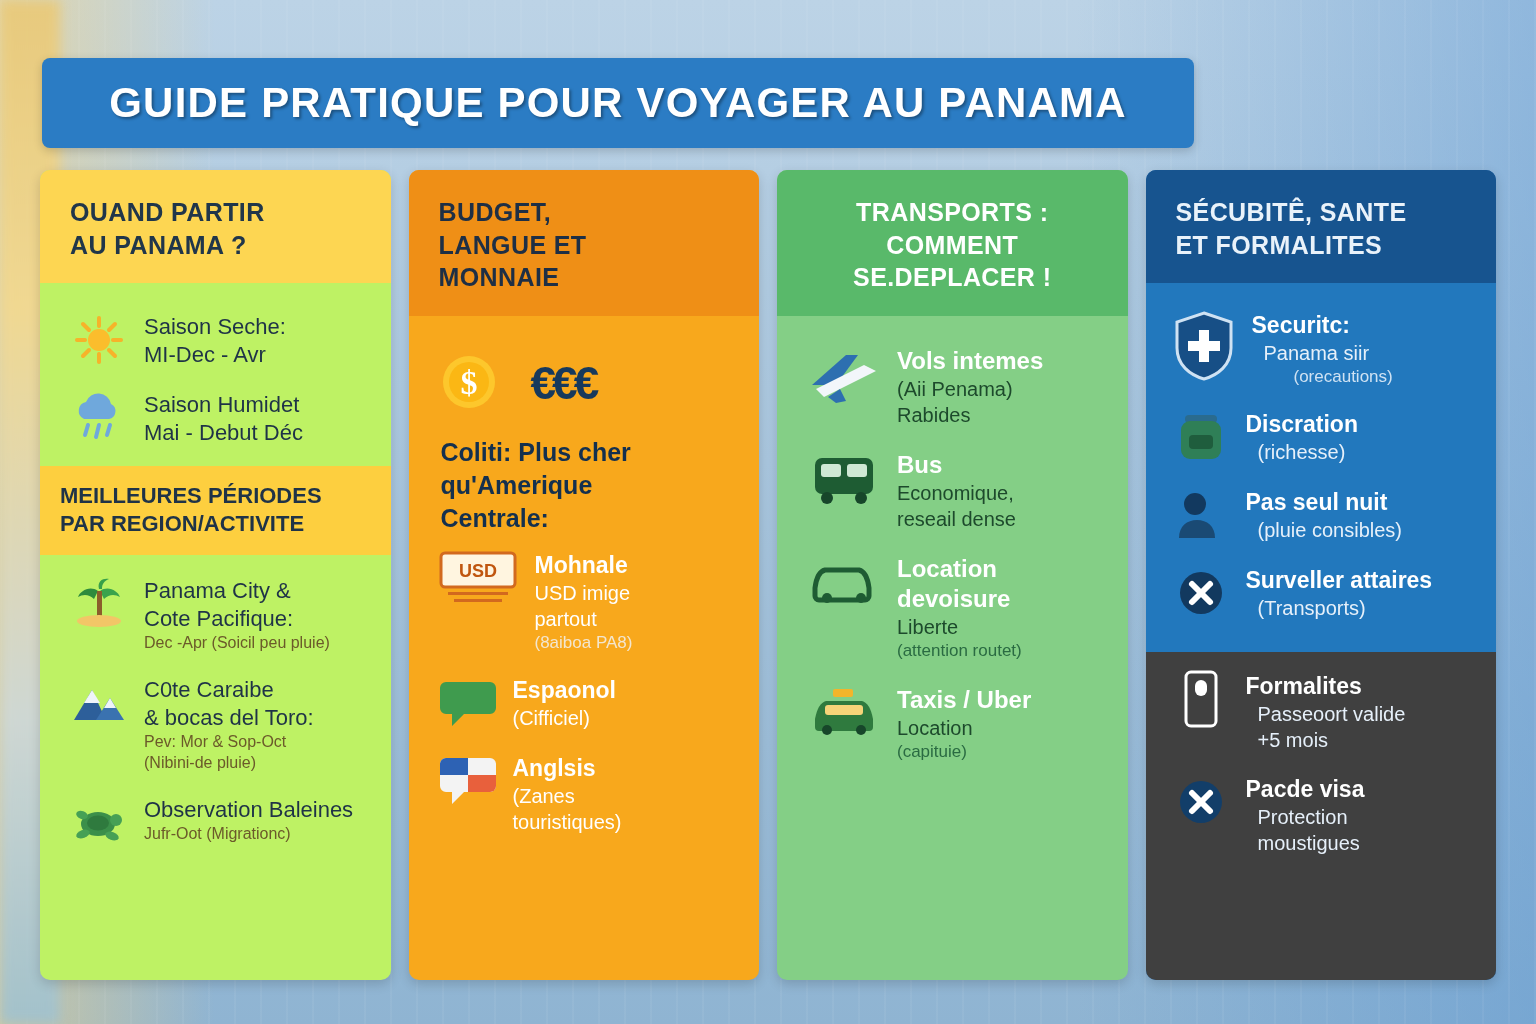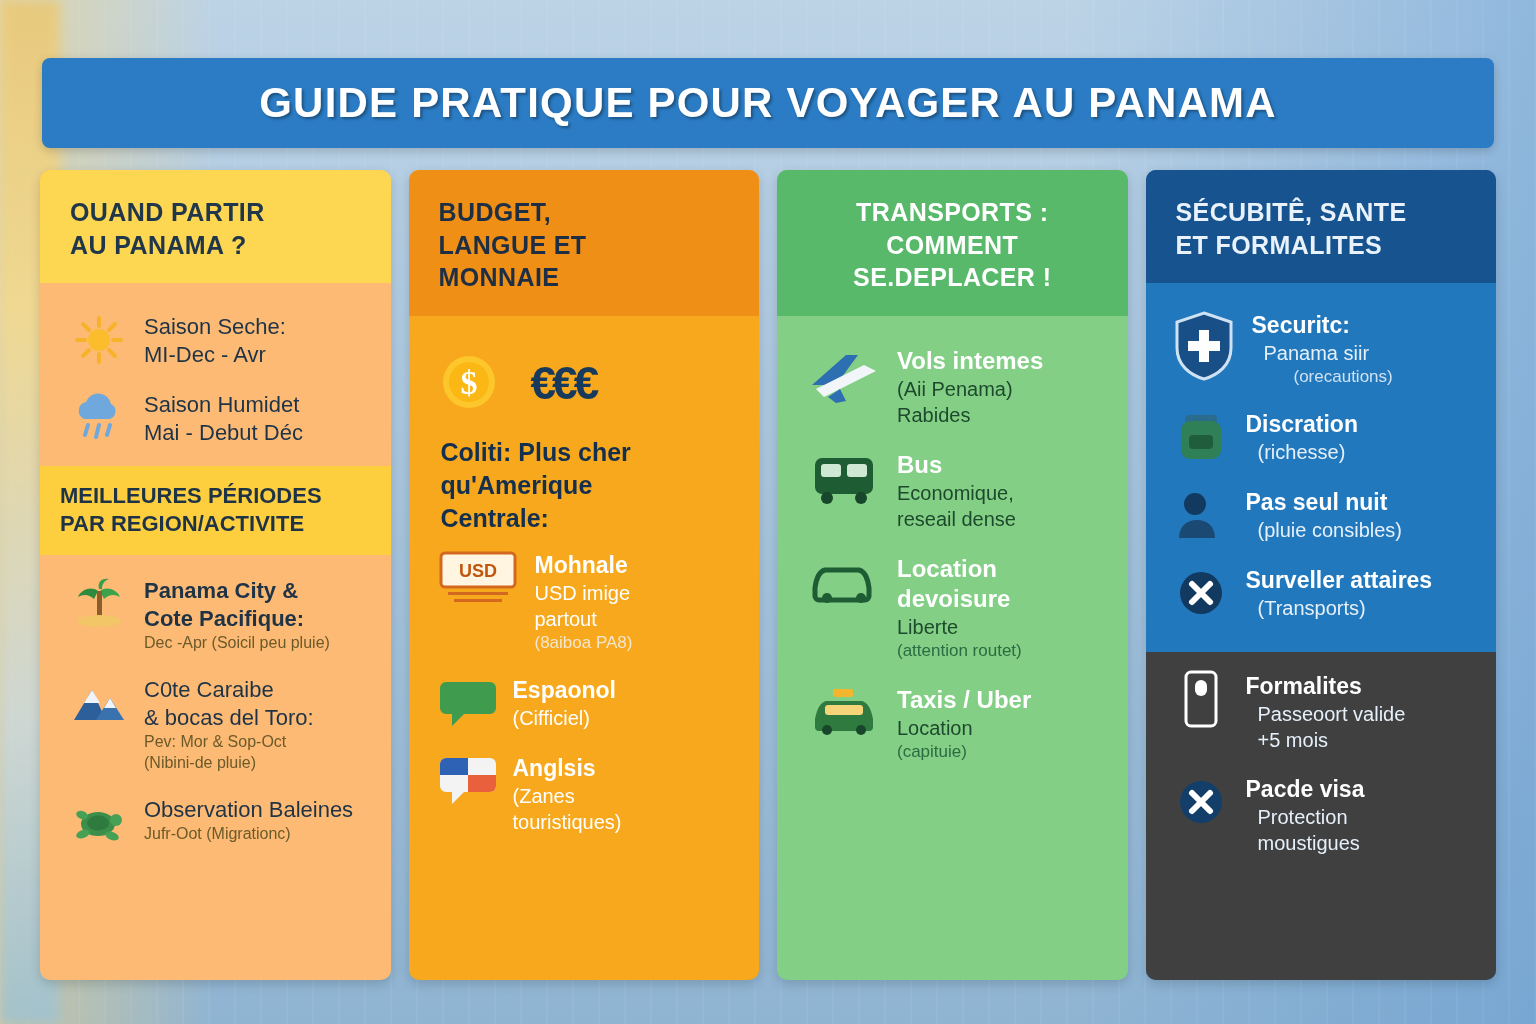"GUIDE PRATIQUE POUR VOYAGER AU" .title-bar { width: 1452px -> 1152px }
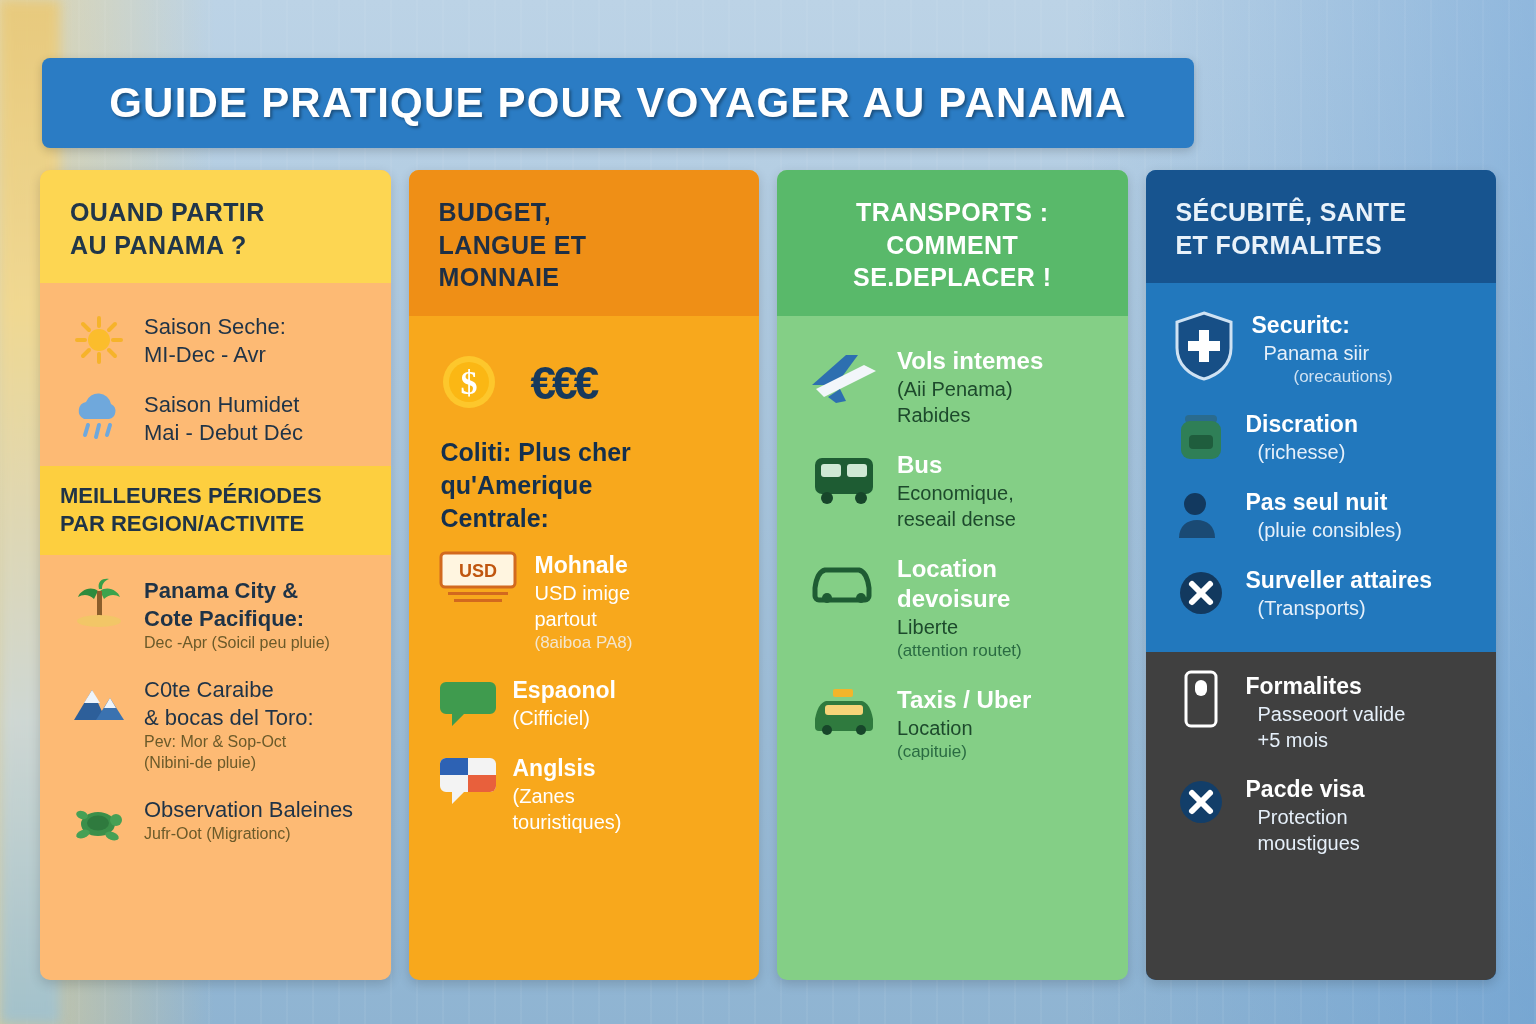"OUAND PARTIR" .c1 { background: #fdba74 -> #bef264 }
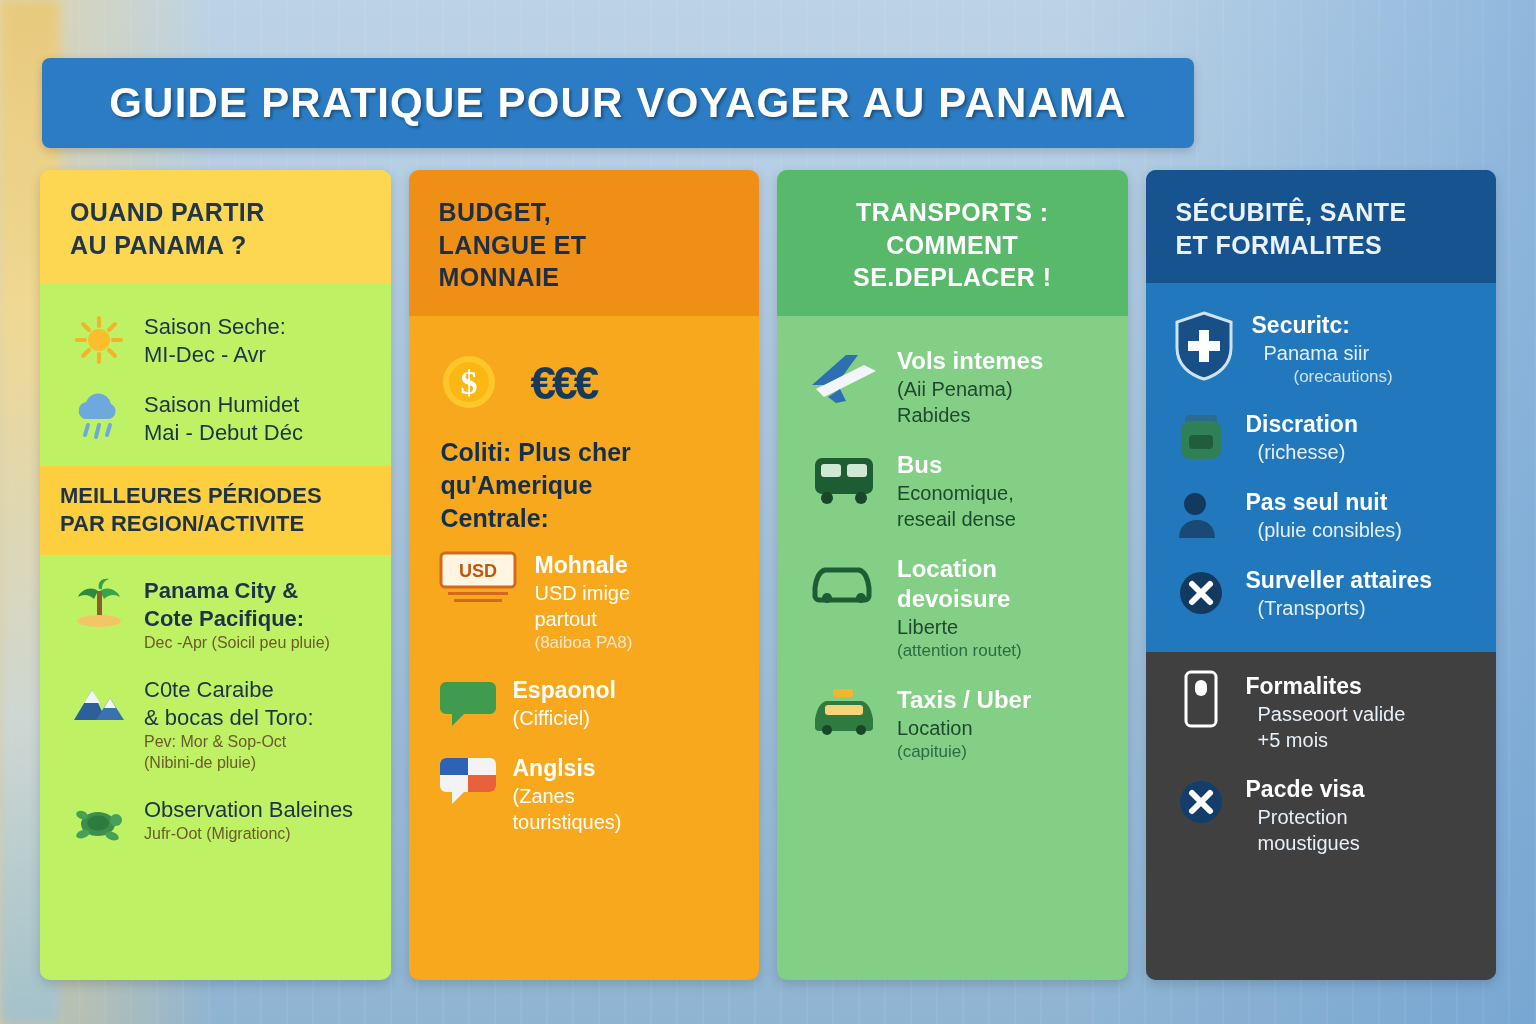"Panama City &" div.row-title { font-weight: bold -> none }
